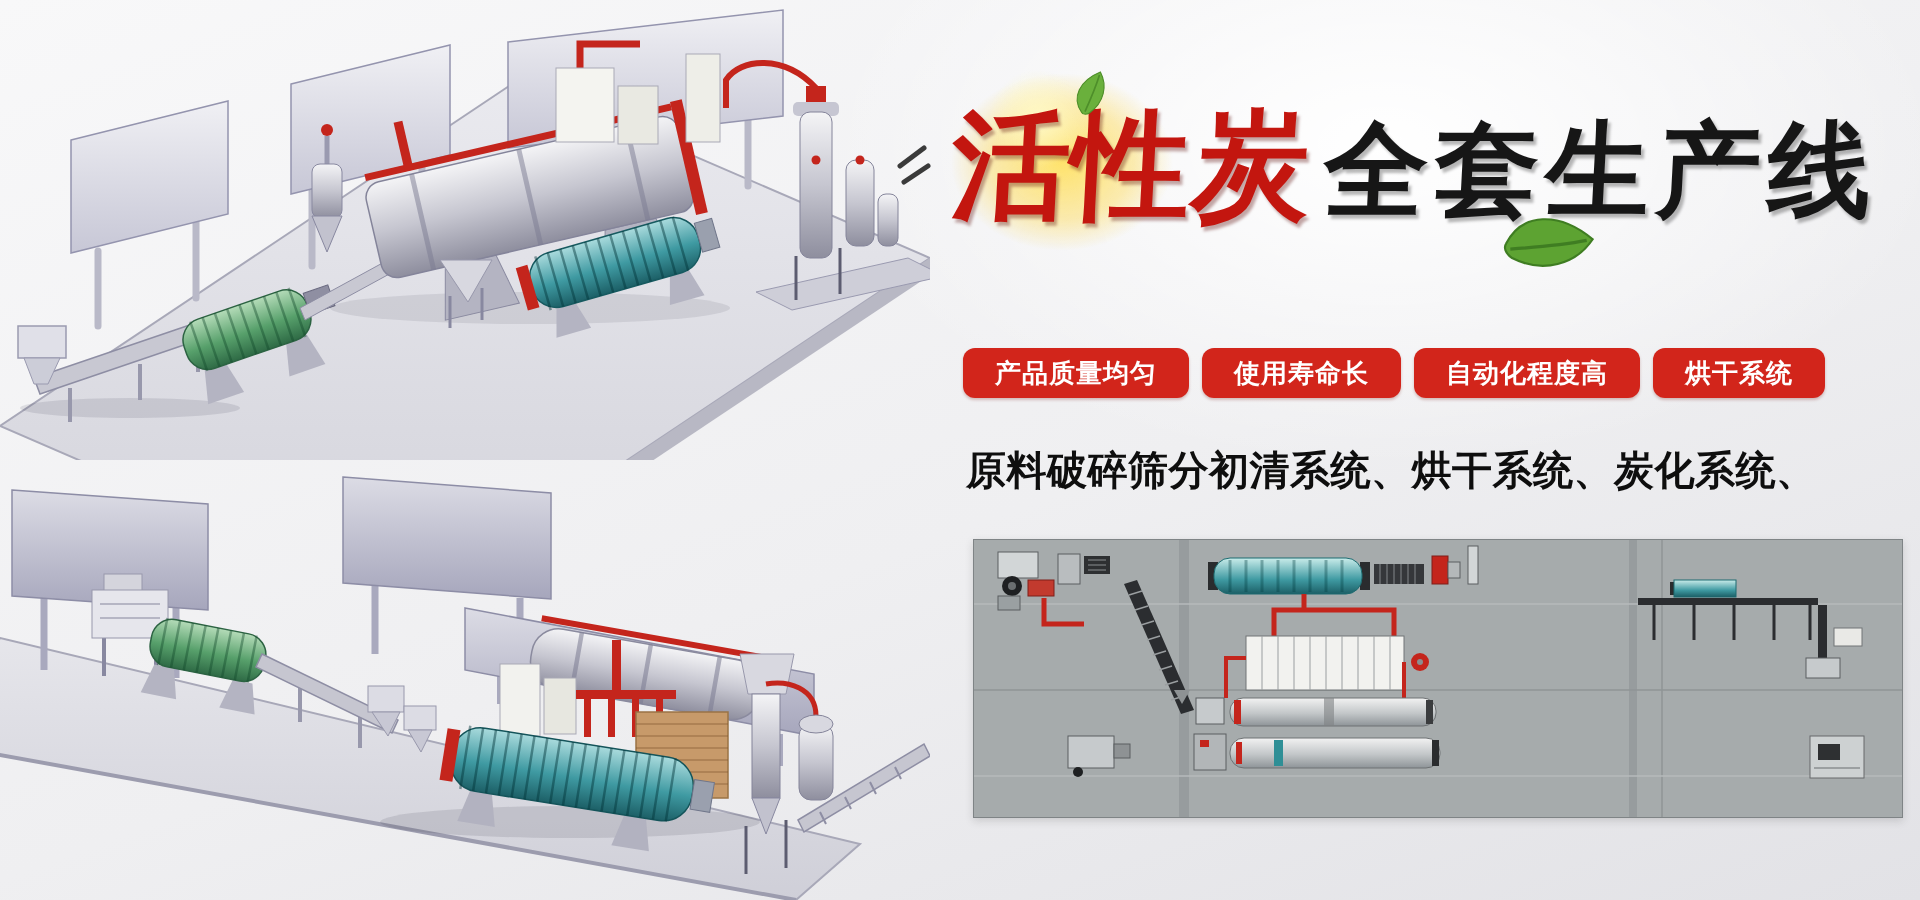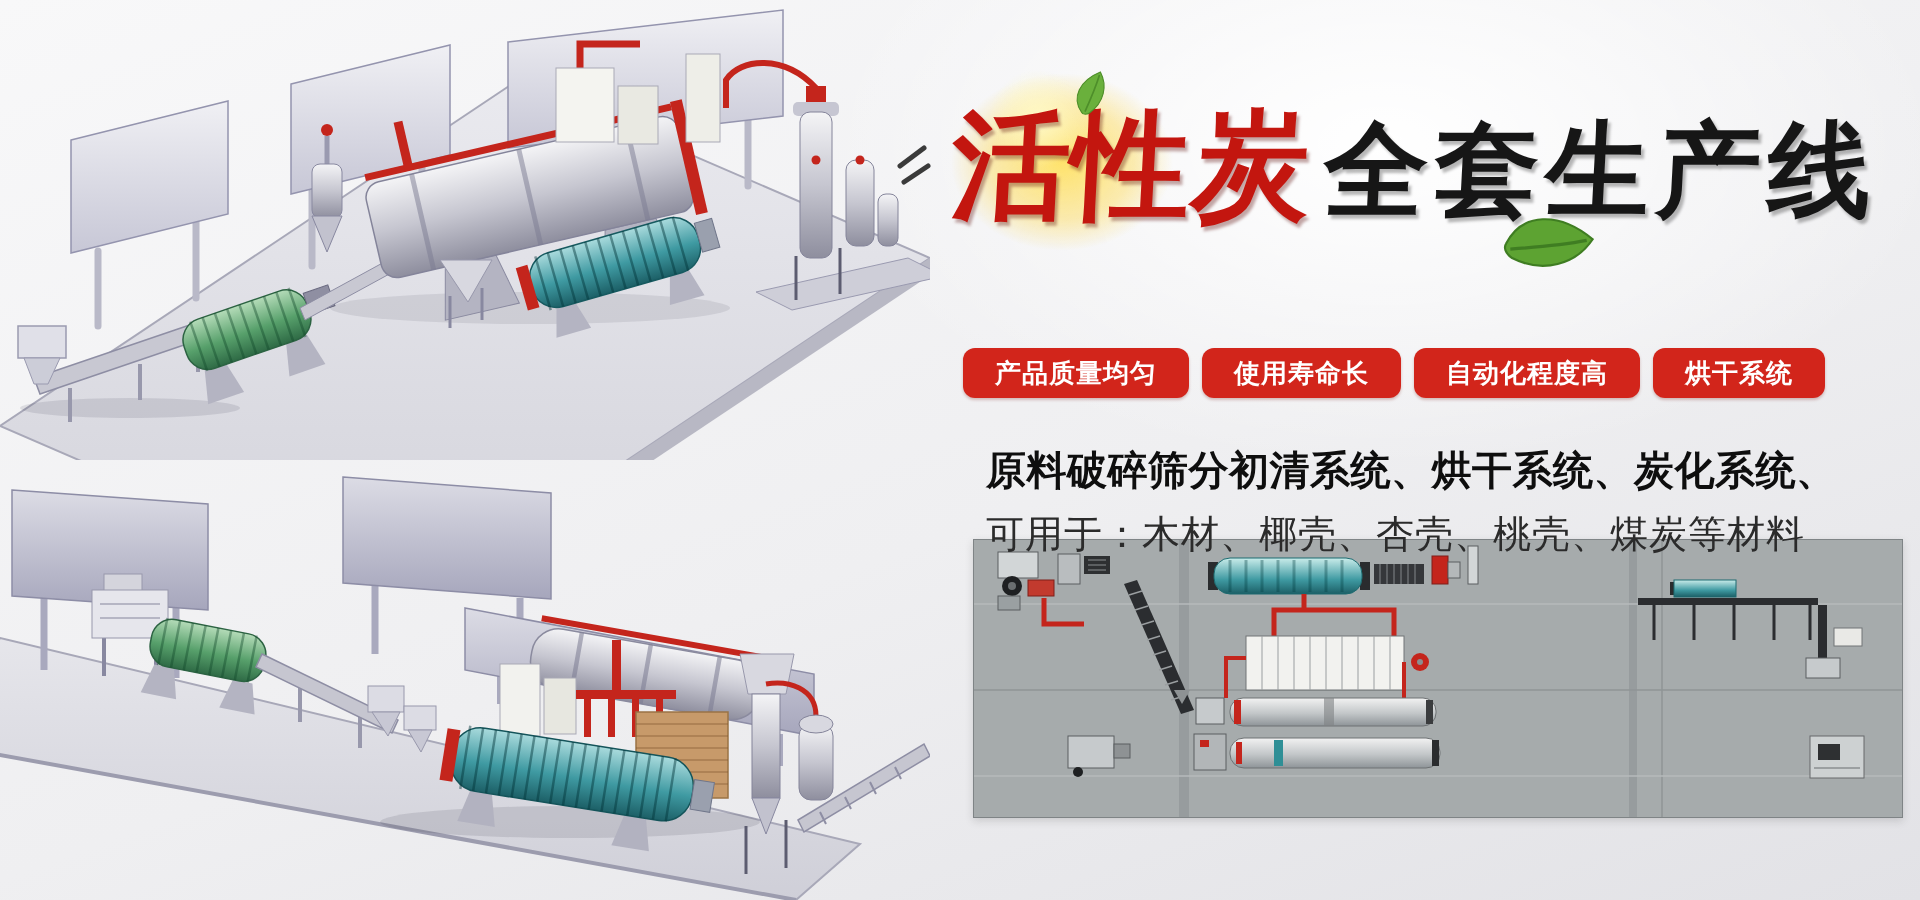"原料破碎筛分初清系统、烘干系统、炭化系统、" .desc { margin-left: 20px -> none }
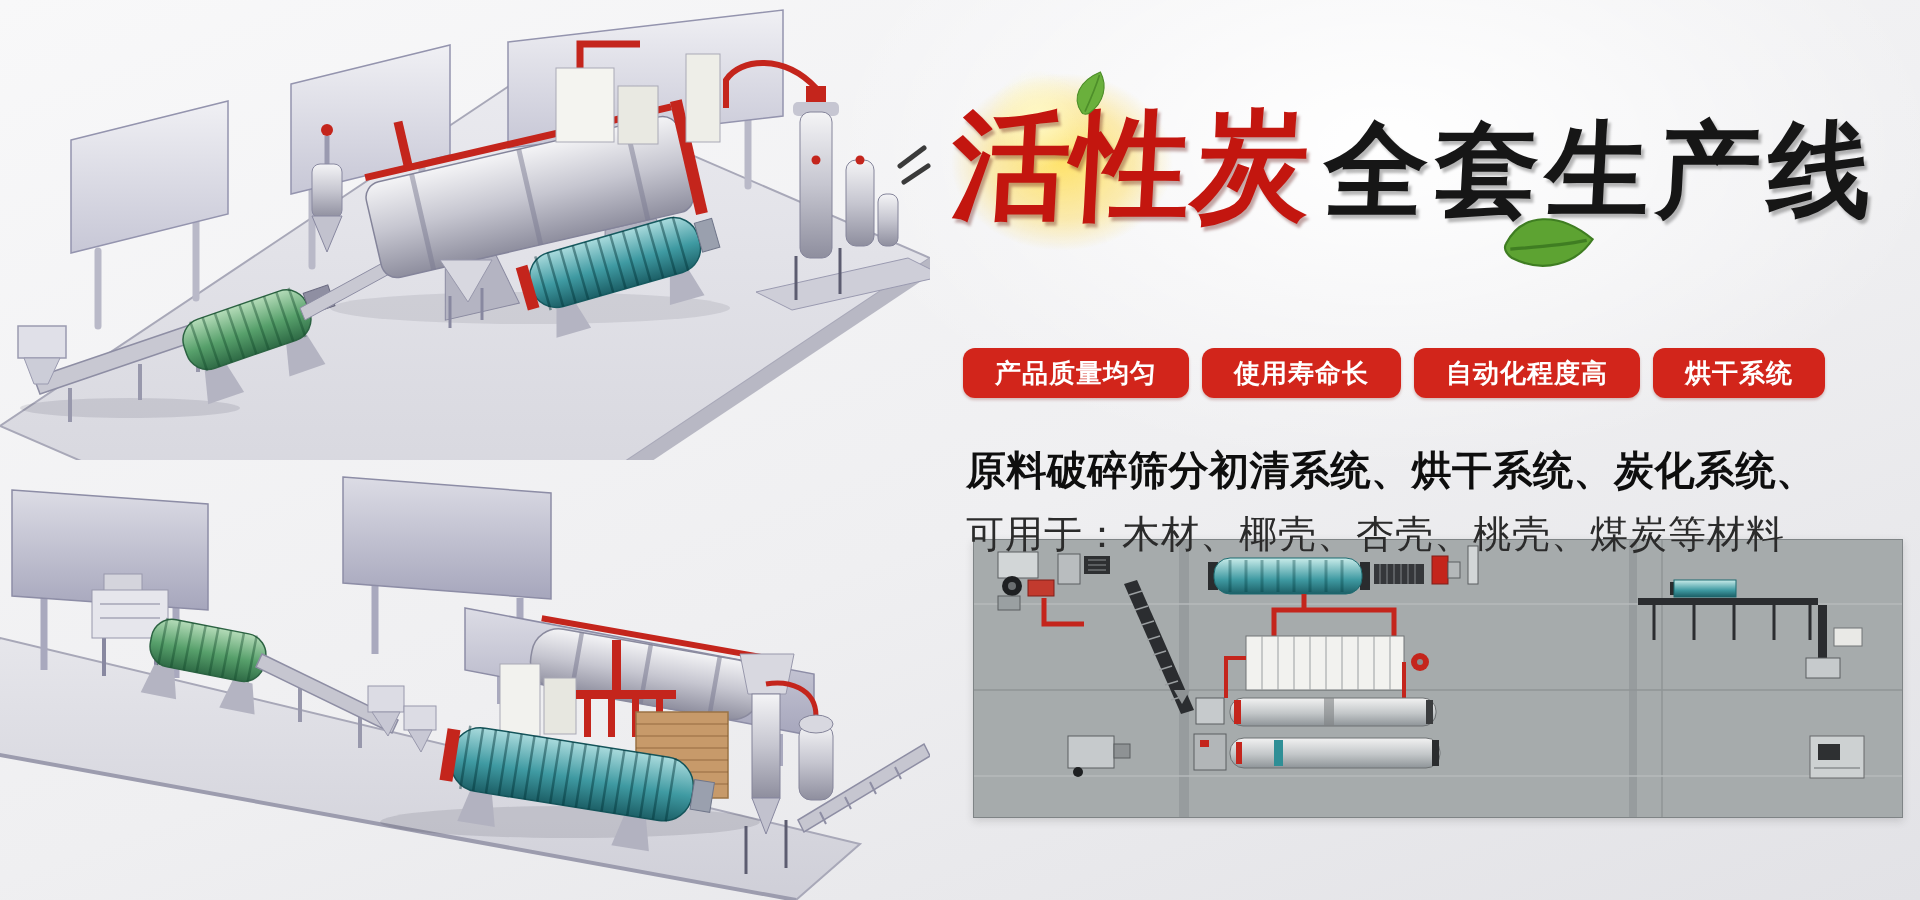"可用于：木材、椰壳、杏壳、桃壳、煤炭等材料" p.usage-line { html: <p>可用于：木材、椰壳、杏壳、桃壳、煤炭等材料</p> -> none }
